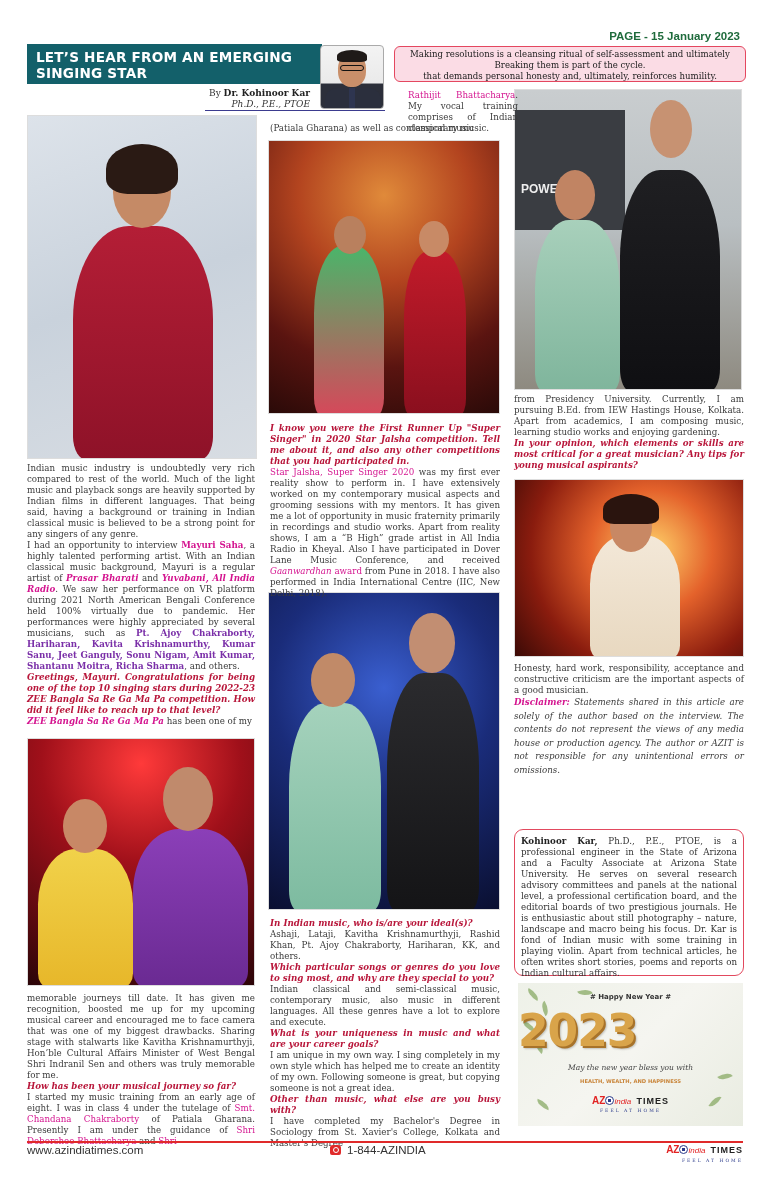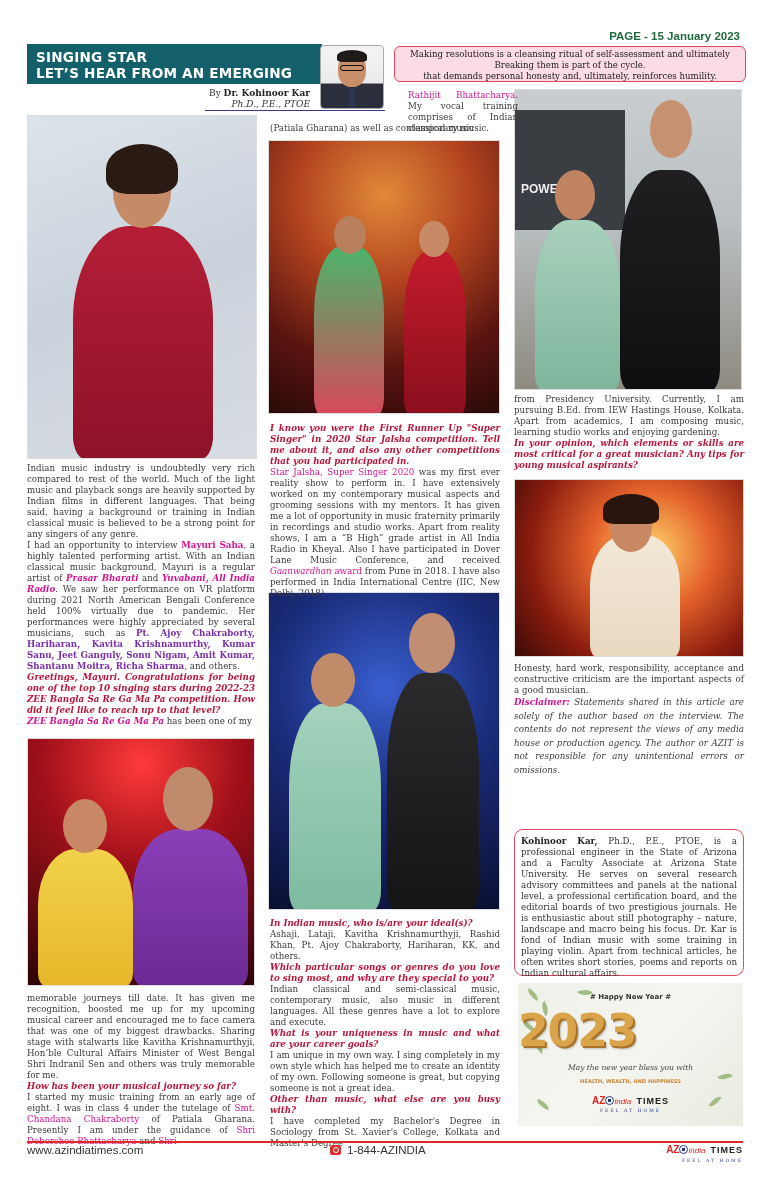"SINGING STAR" div { order: before "LET’S HEAR FROM AN EMERGING" -> after "LET’S HEAR FROM AN EMERGING" }
